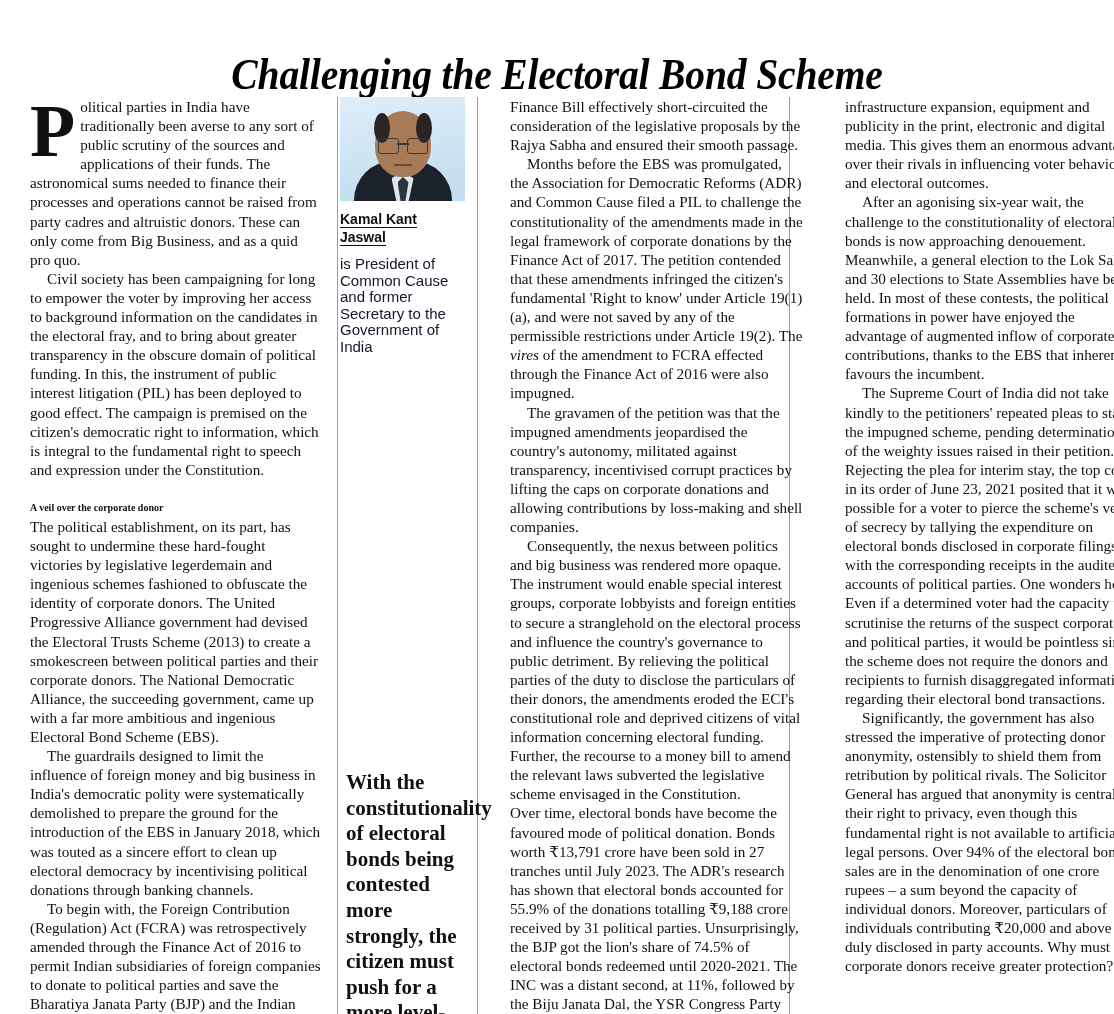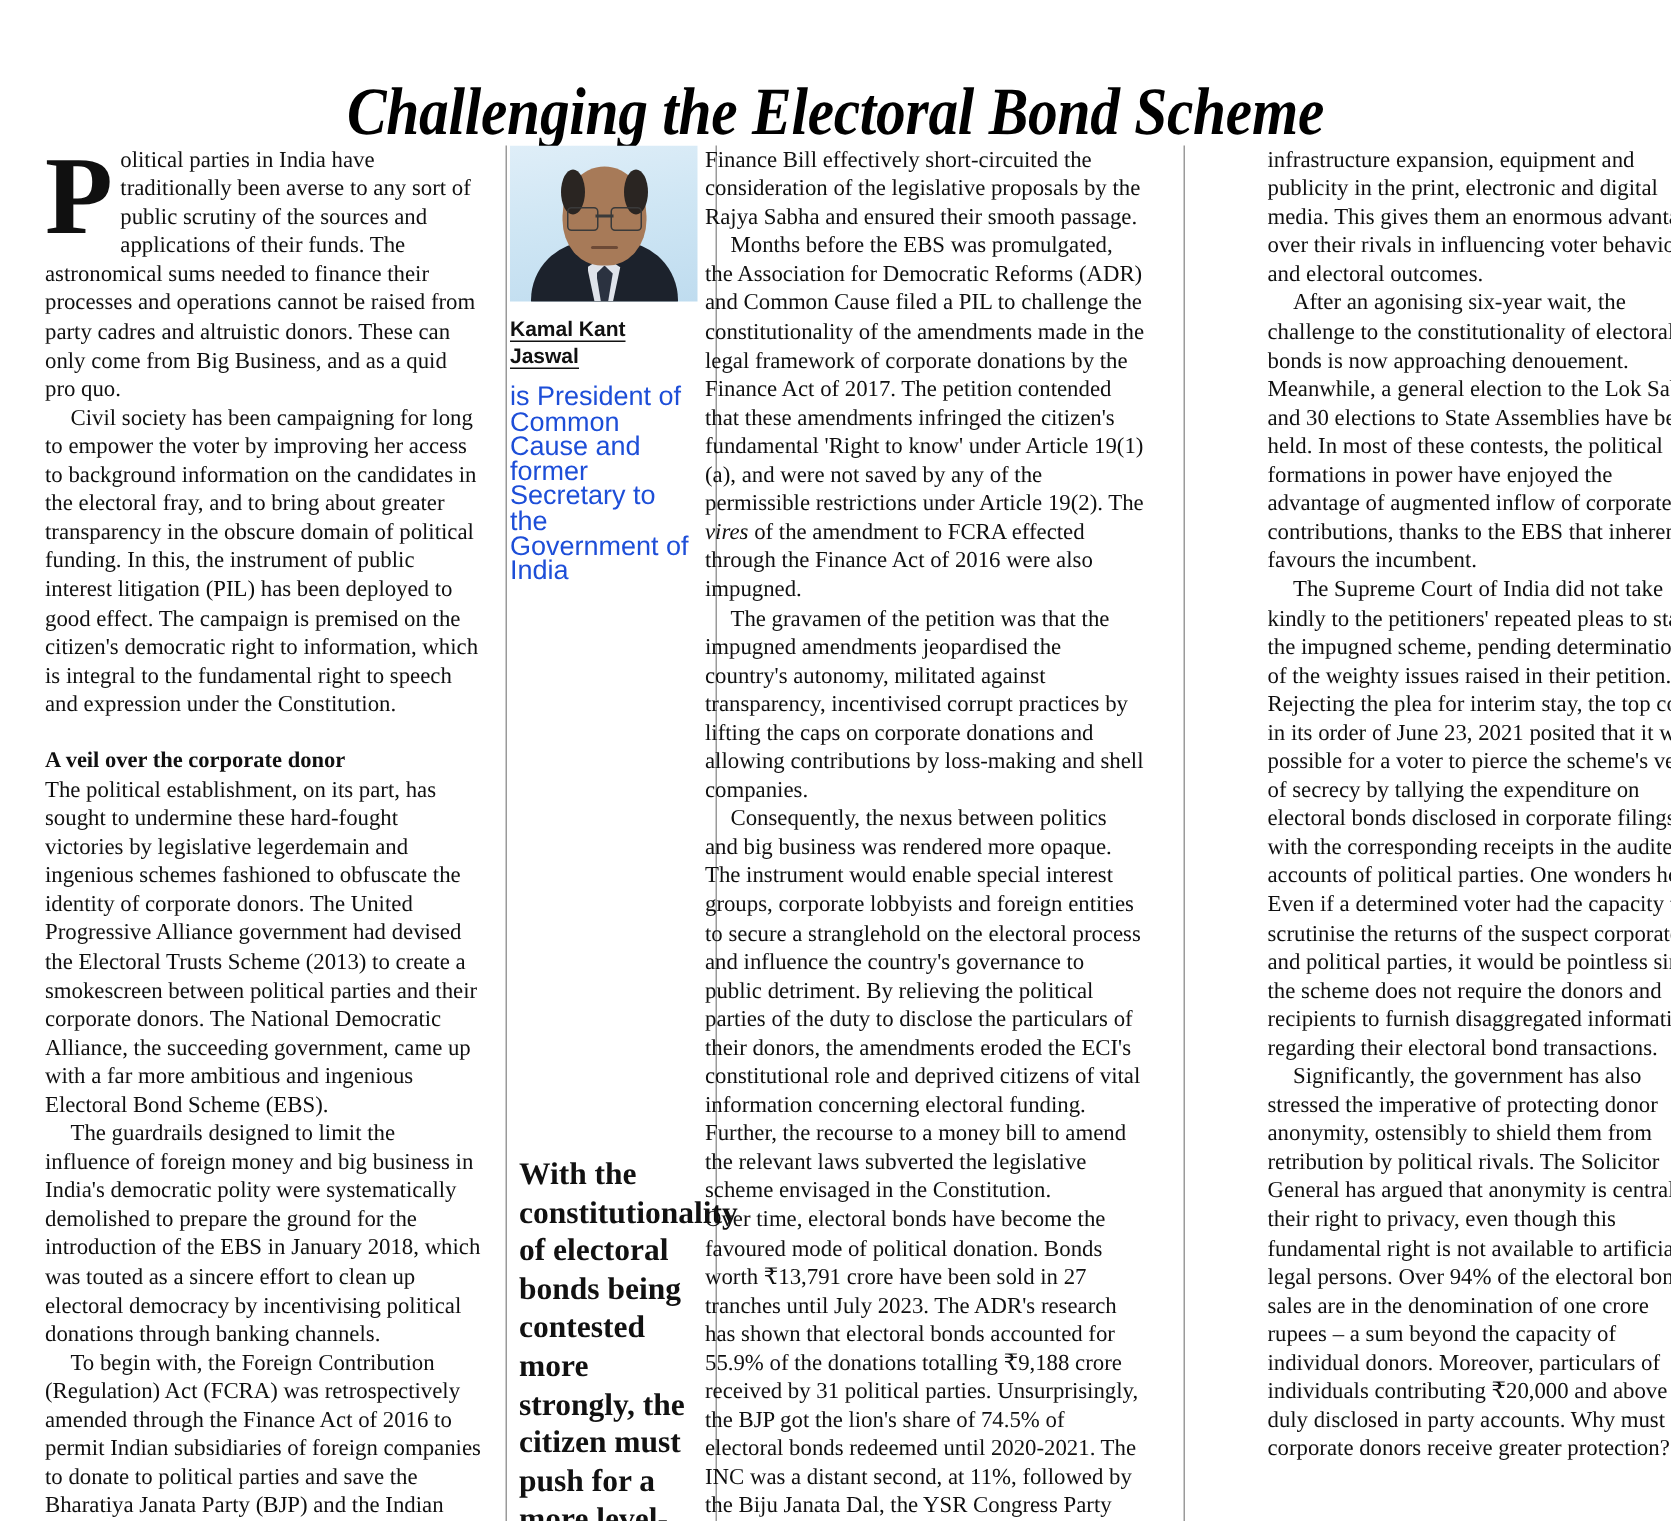"Finance Bill effectively short-circuited" #col3 { left: 470px -> 510px }
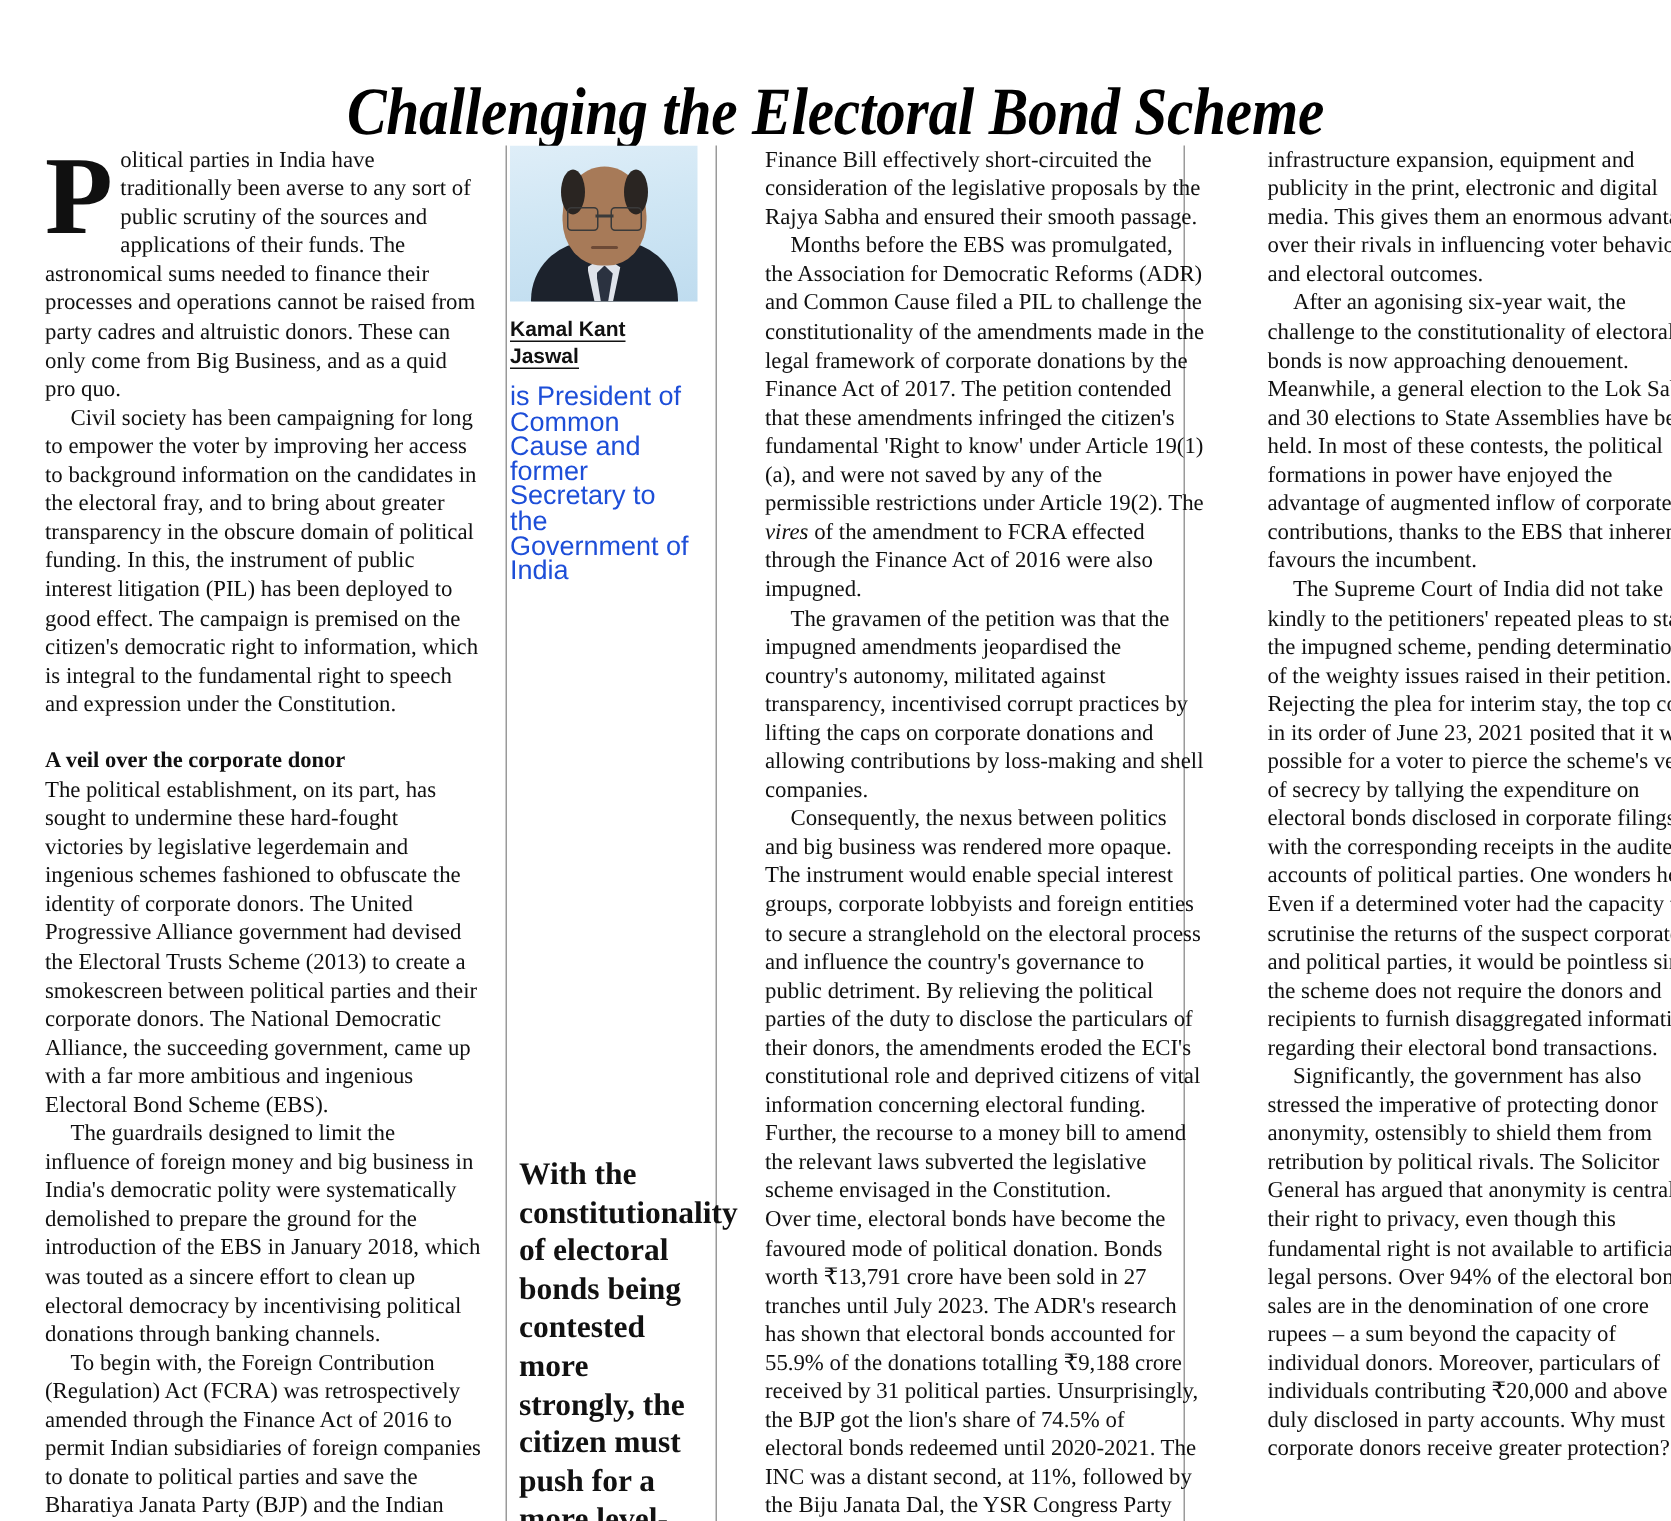"is President of Common Cause" #authorBio { color: #1d4ed8 -> #0f172a; font-size: 18px -> 15px }
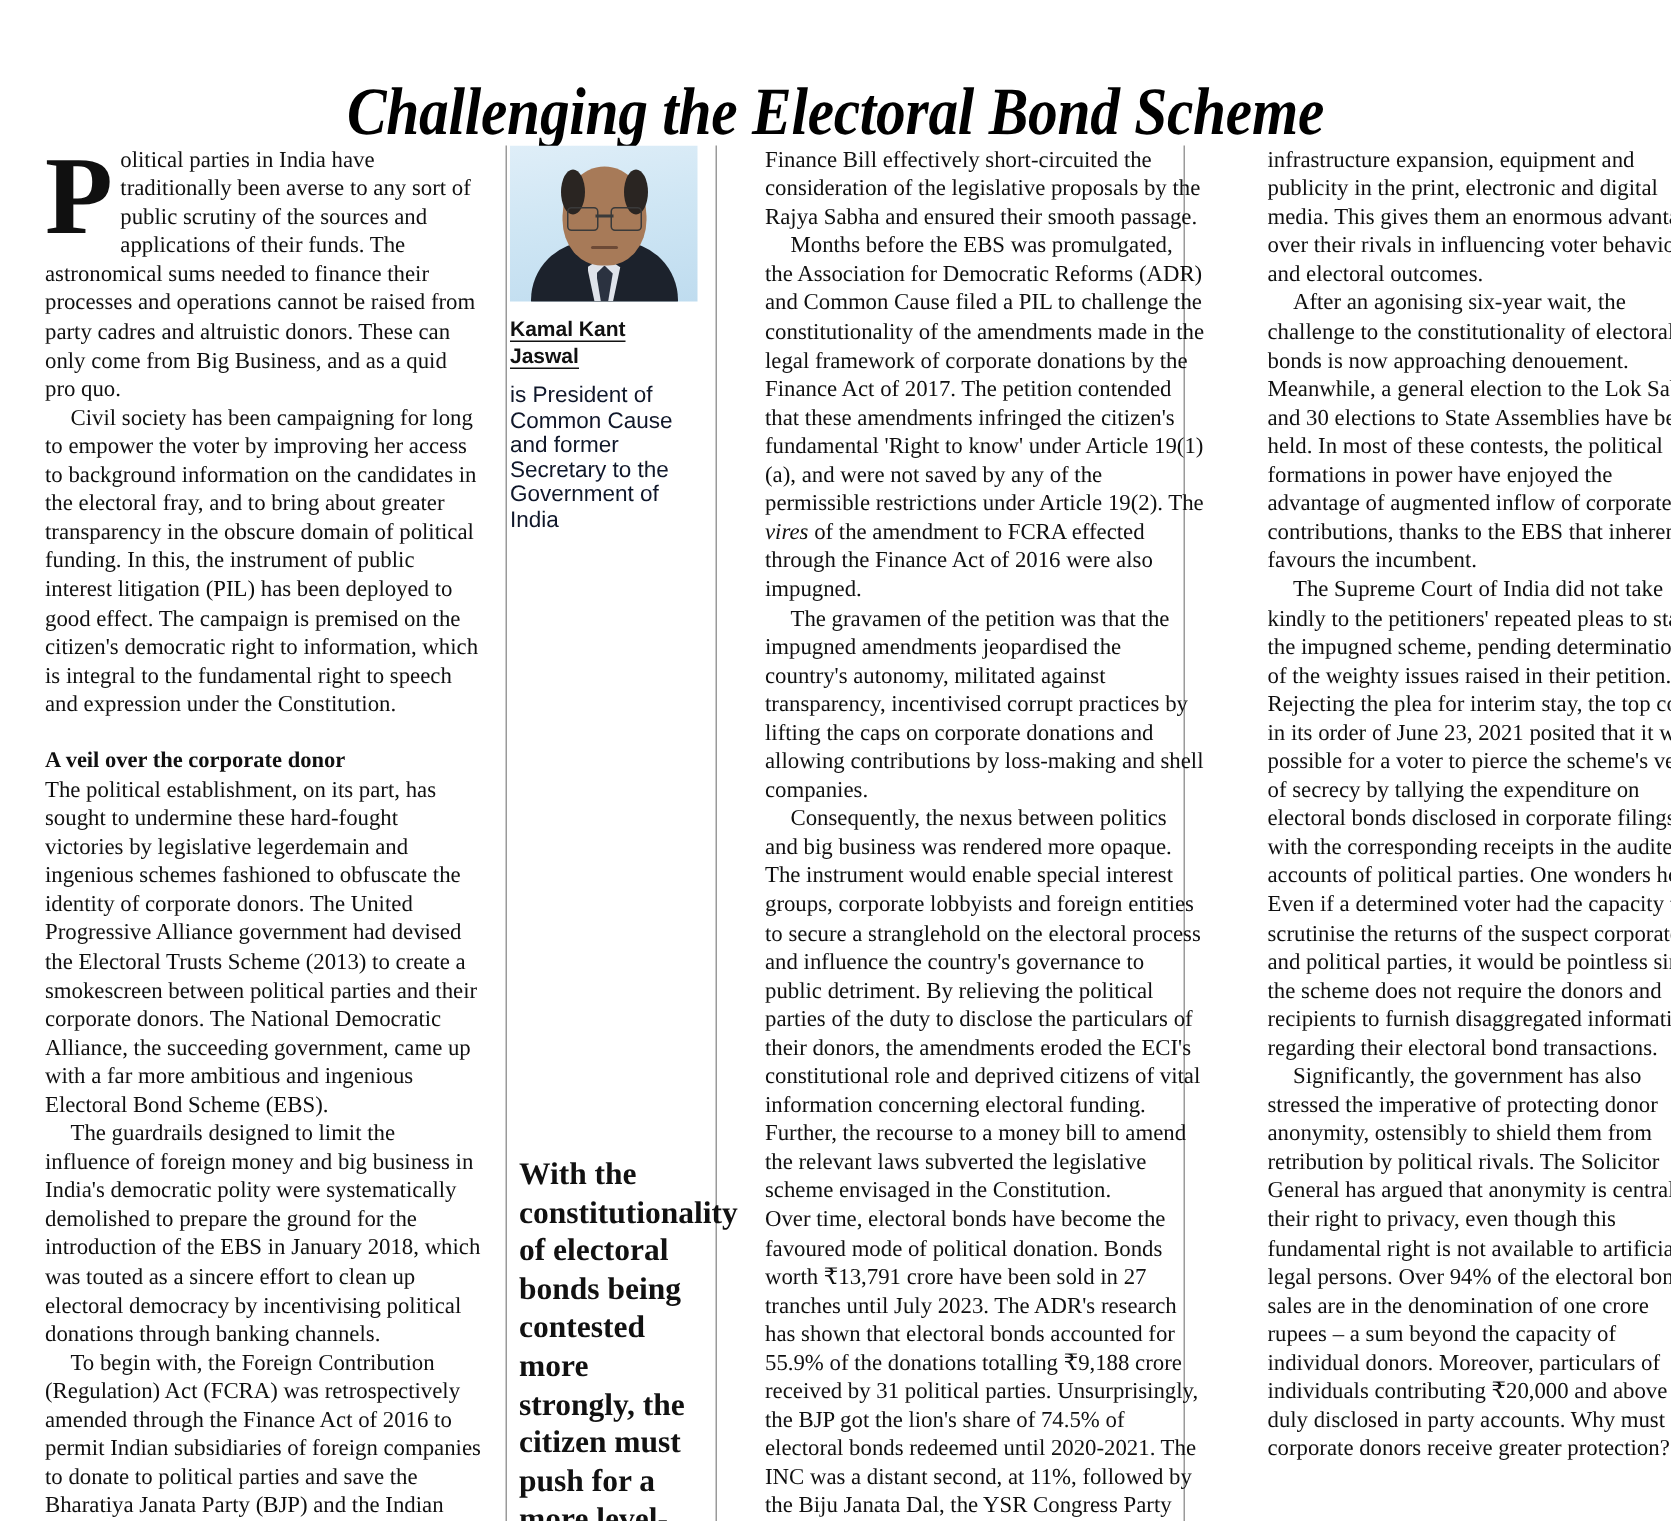"A veil over the corporate" .col h3 { font-size: 15px -> 10px }
